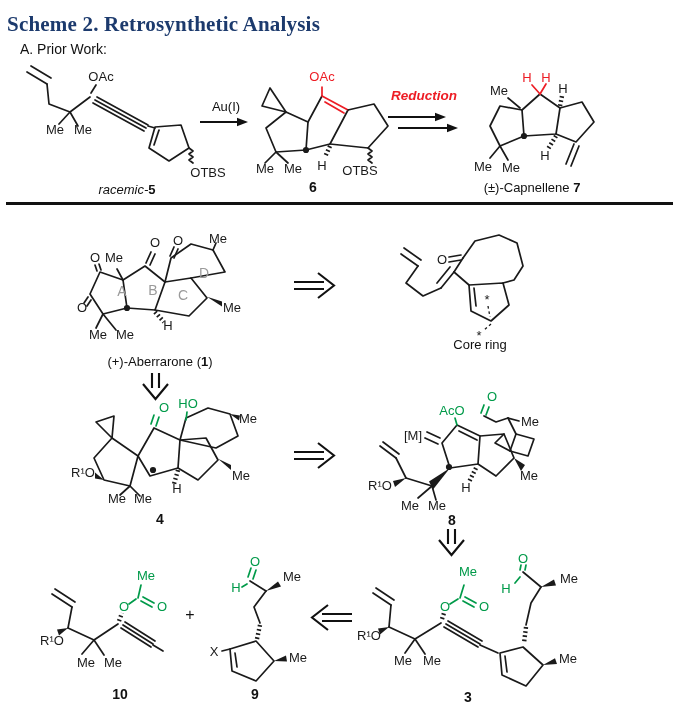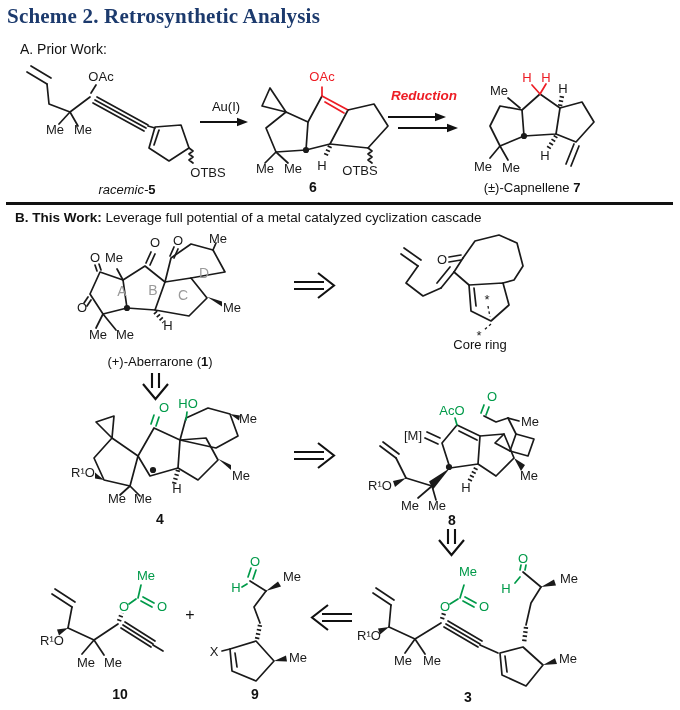"Scheme 2. Retrosynthetic Analysis" .title { top: 4px -> 12px }
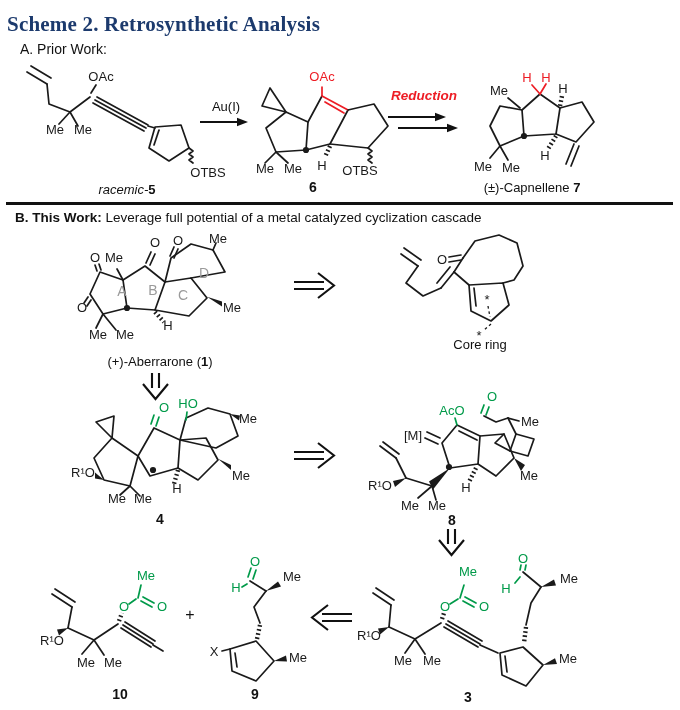"B. This Work: Leverage full" div.sb-head { html: <div><b>B. This Work:</b><span> Leverage full potential of a metal catalyzed cyclization cascade</span></div> -> none }
